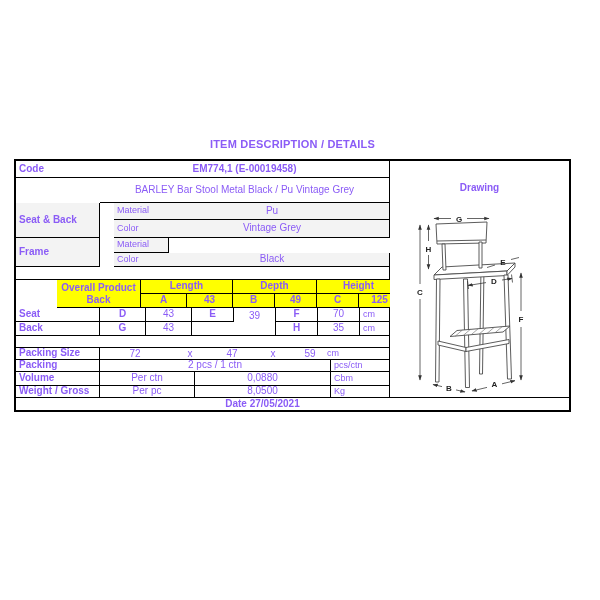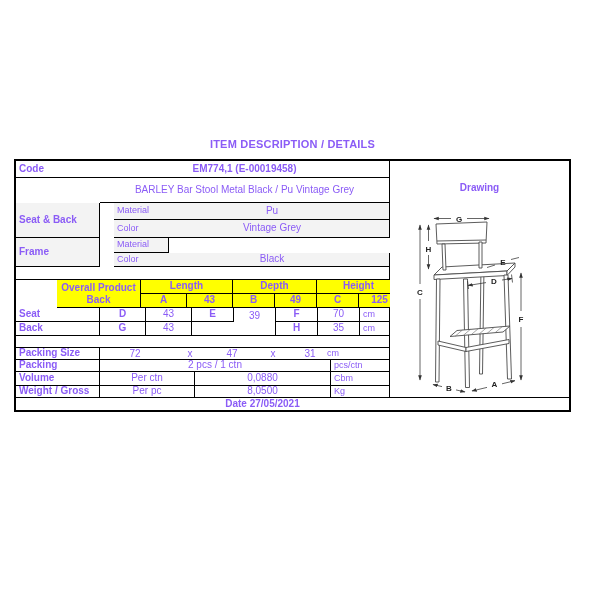"31" span { text: 31 -> 59 }
